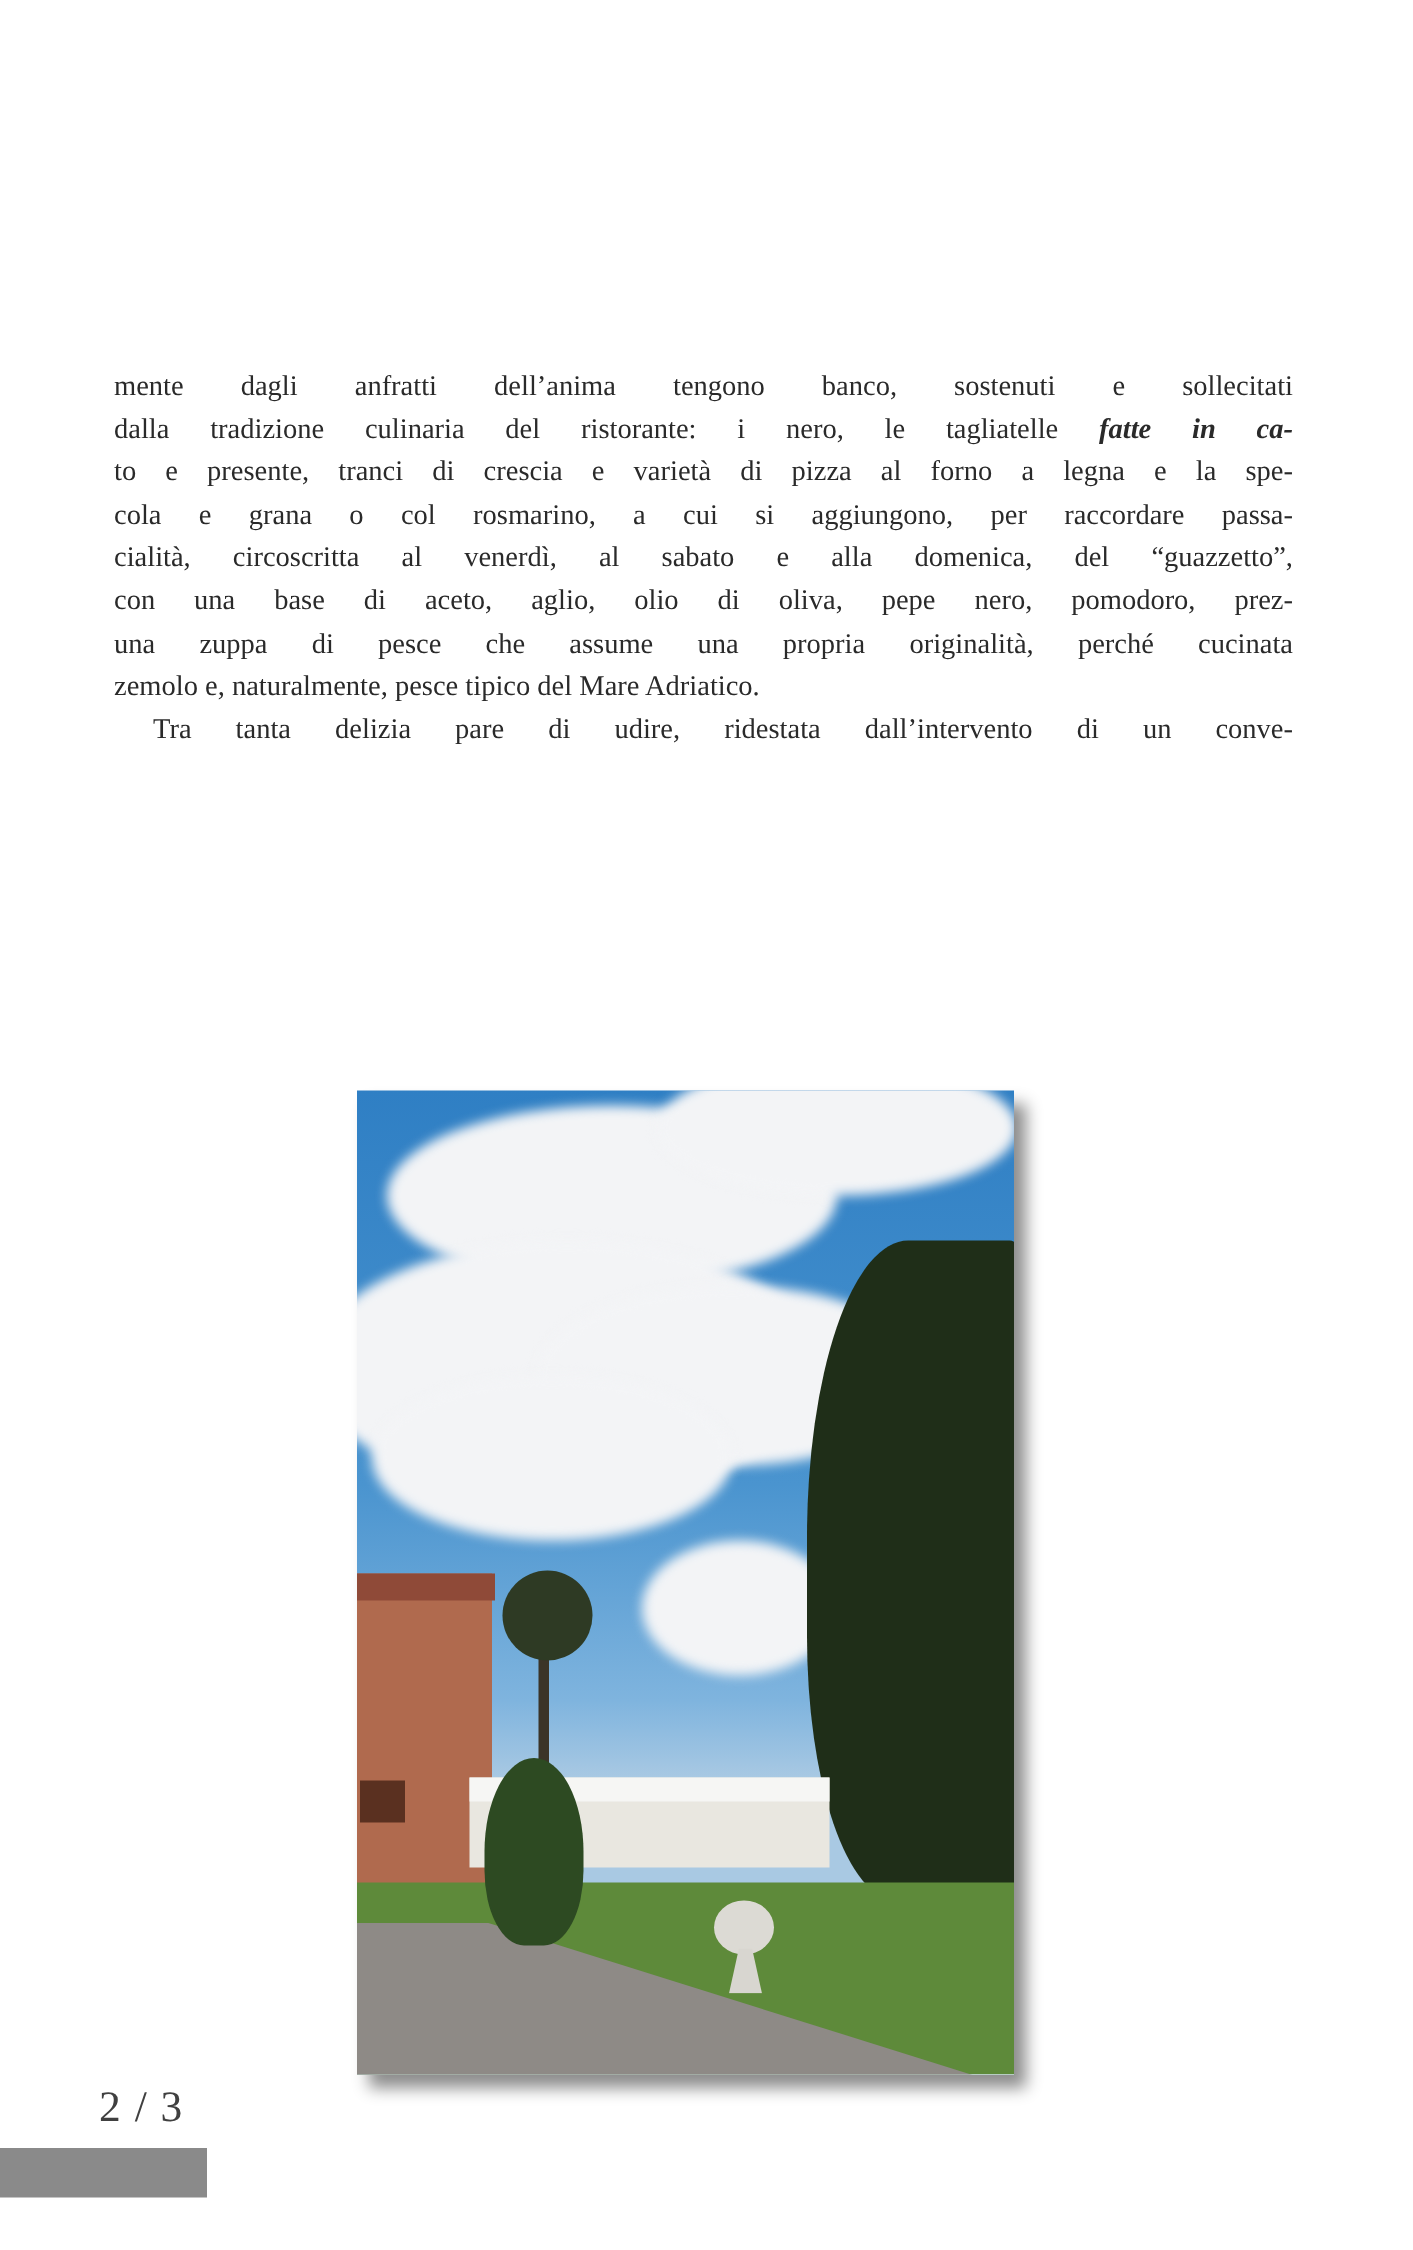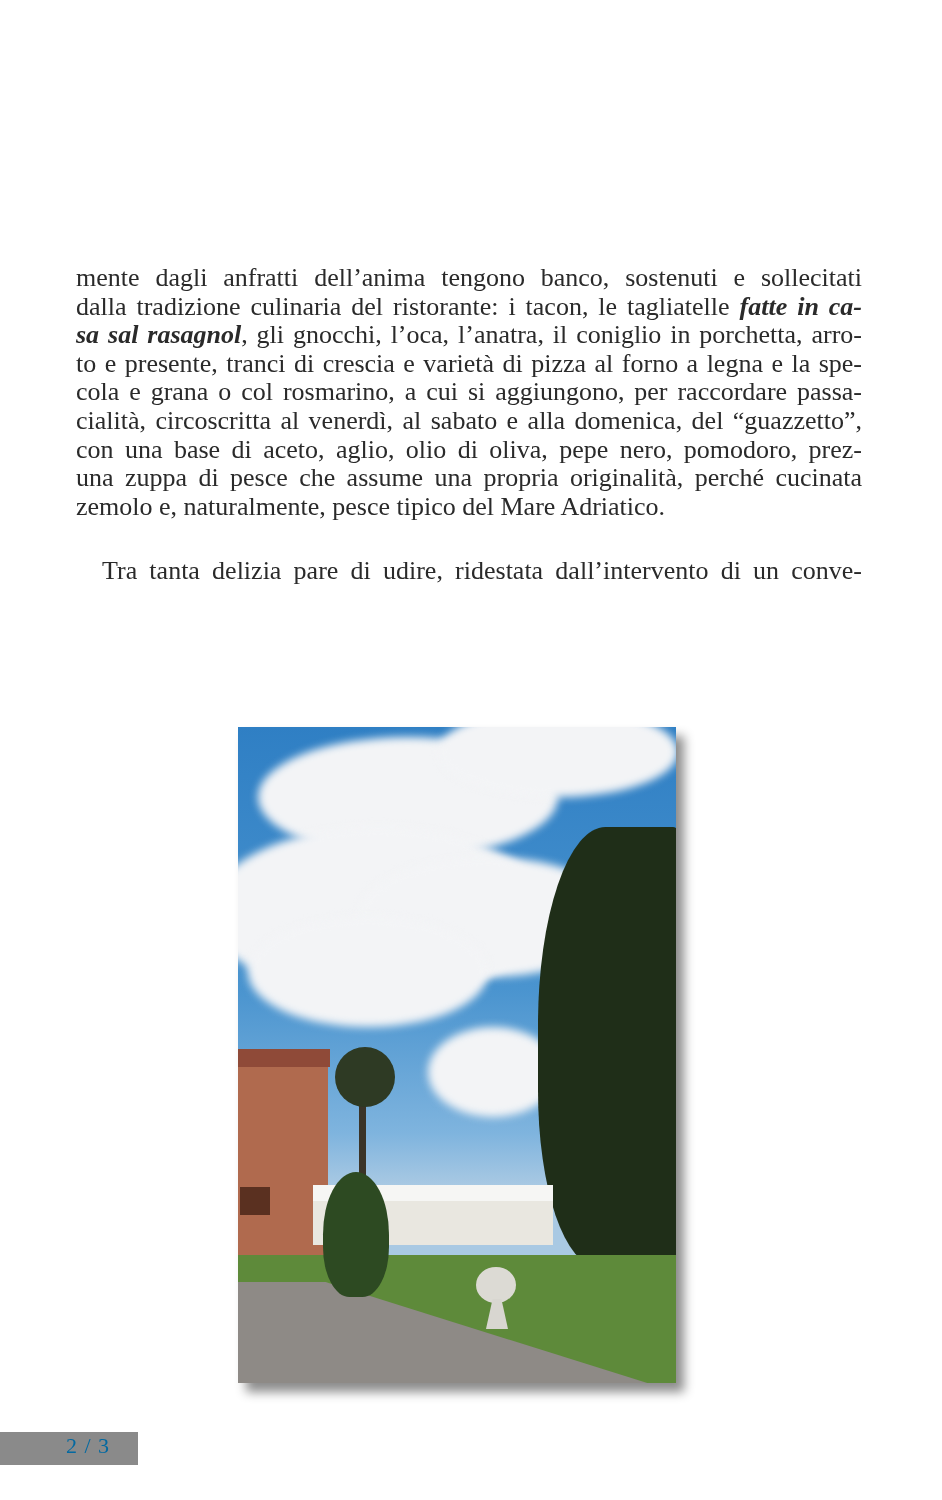"mente dagli anfratti dell’anima tengono" .text-block { font-size: 26px -> 19px; top: 264px -> 244px }
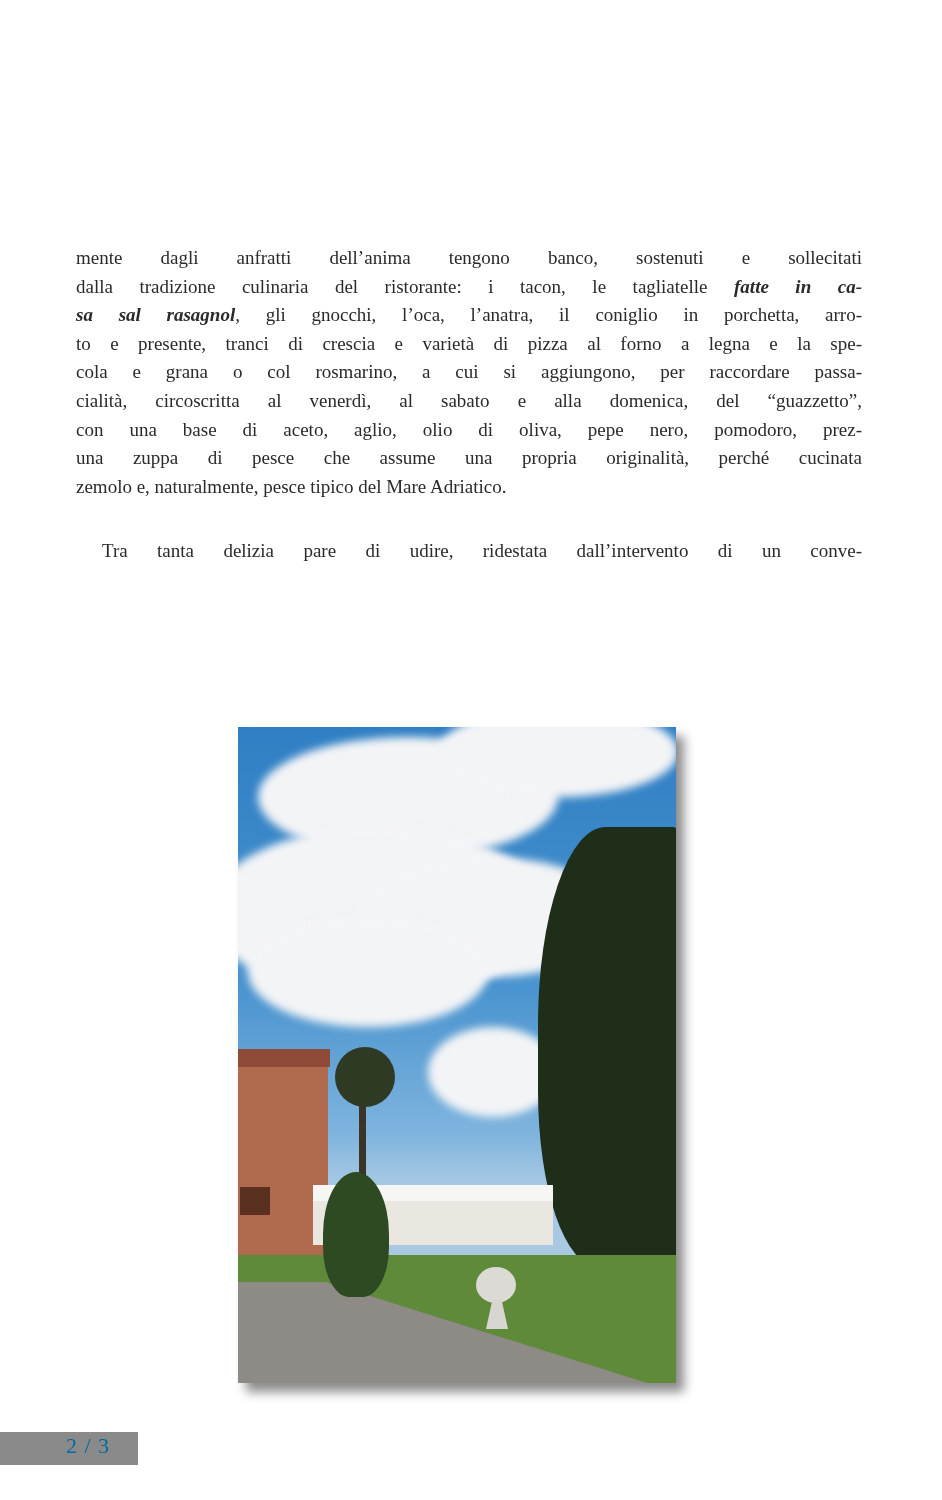"dalla tradizione culinaria del" span { text: tacon -> nero }
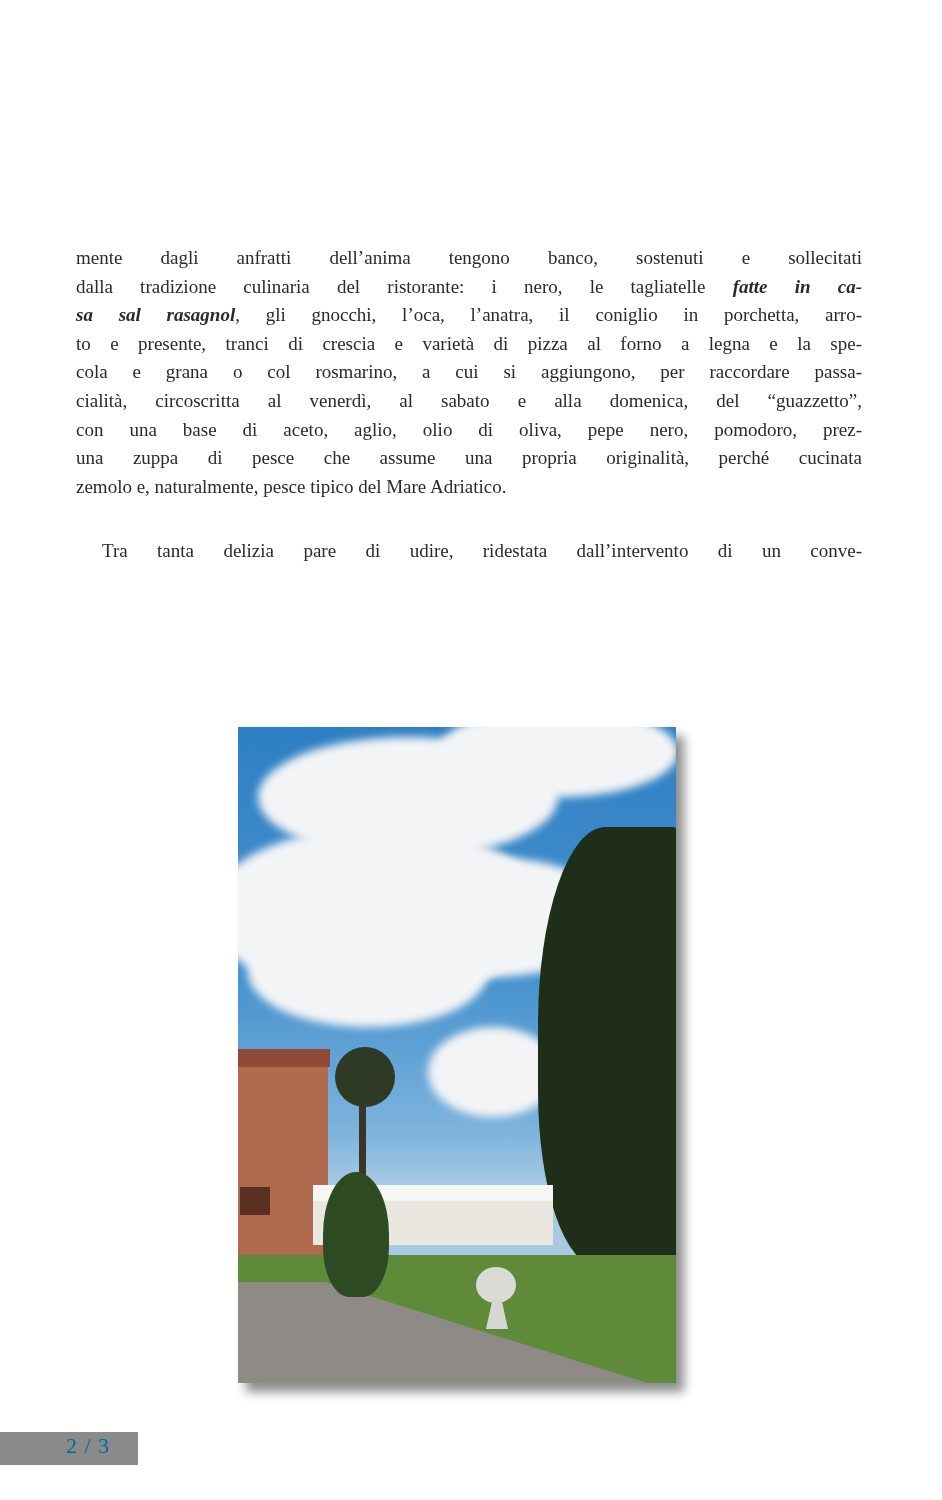"sa sal rasagnol, gli gnocchi," span.line { html: <span><em>sa sal rasagnol</em><span>, gli gnocchi, l’oca, l’anatra, il coniglio in porchetta, arro-</span></span> -> none }
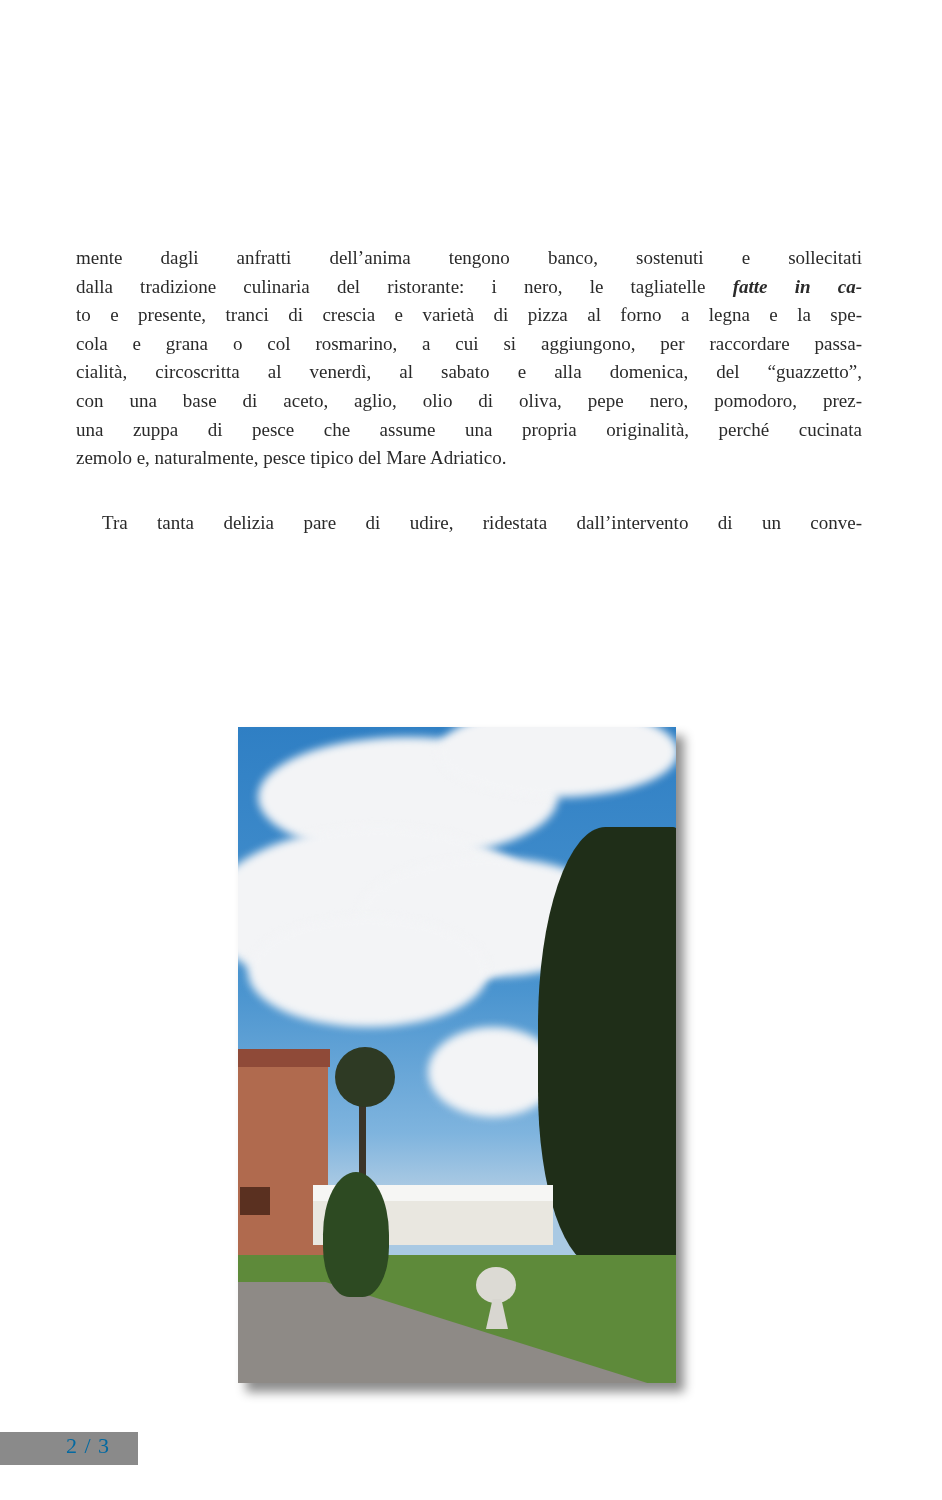"Tra tanta delizia pare di" .indent { margin-top: 36px -> none }
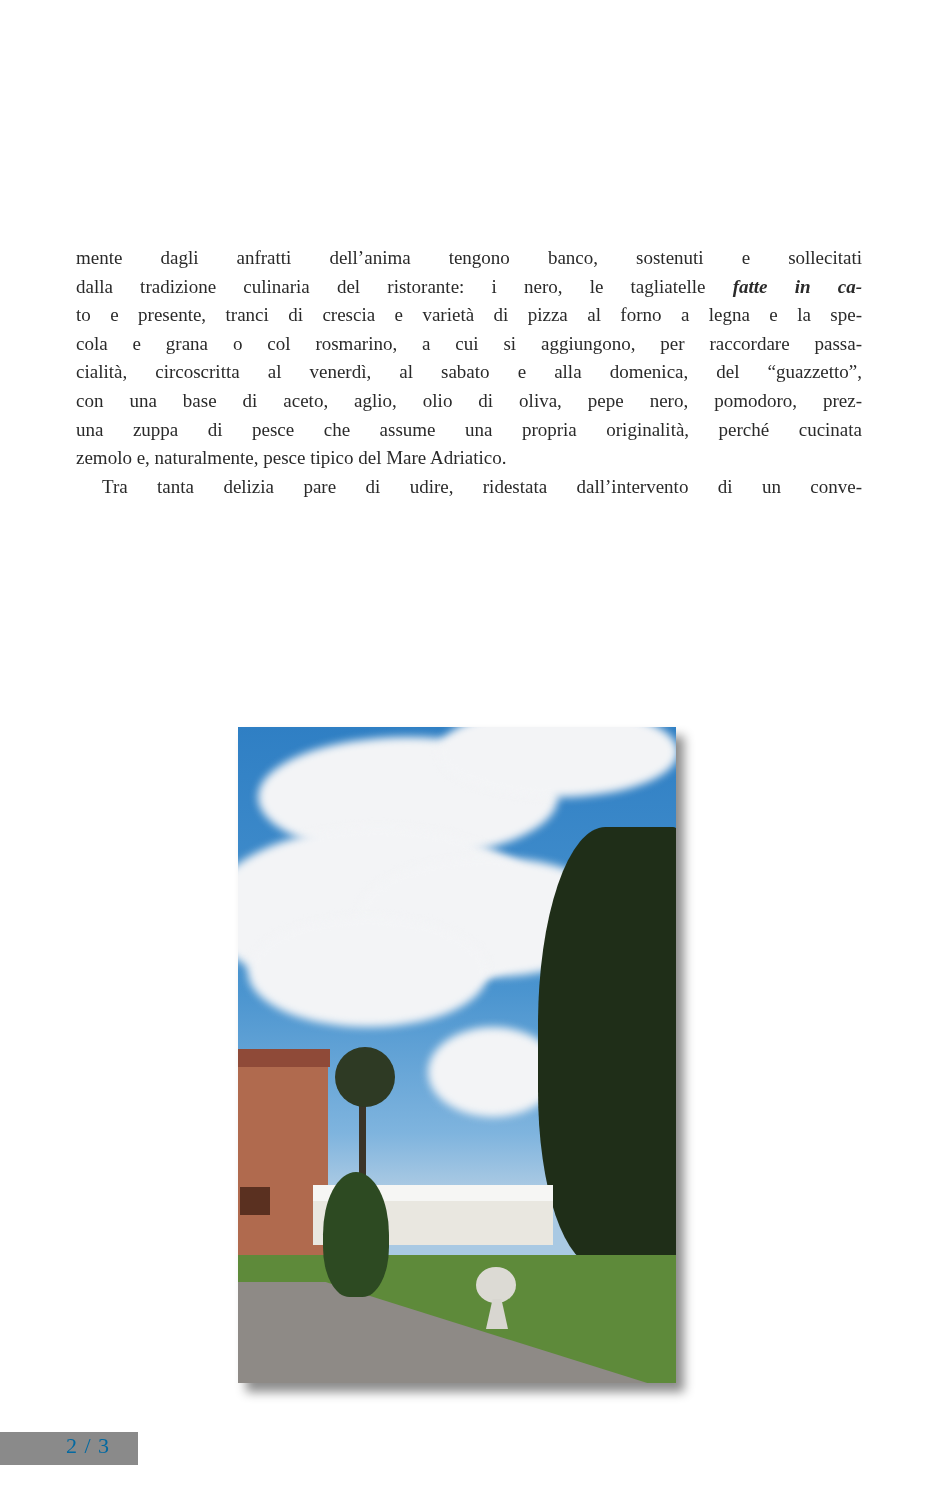"2 / 3" .page-num { color: #0369a1 -> #404040; font-size: 22px -> 29px; top: 1433px -> 1389px }
